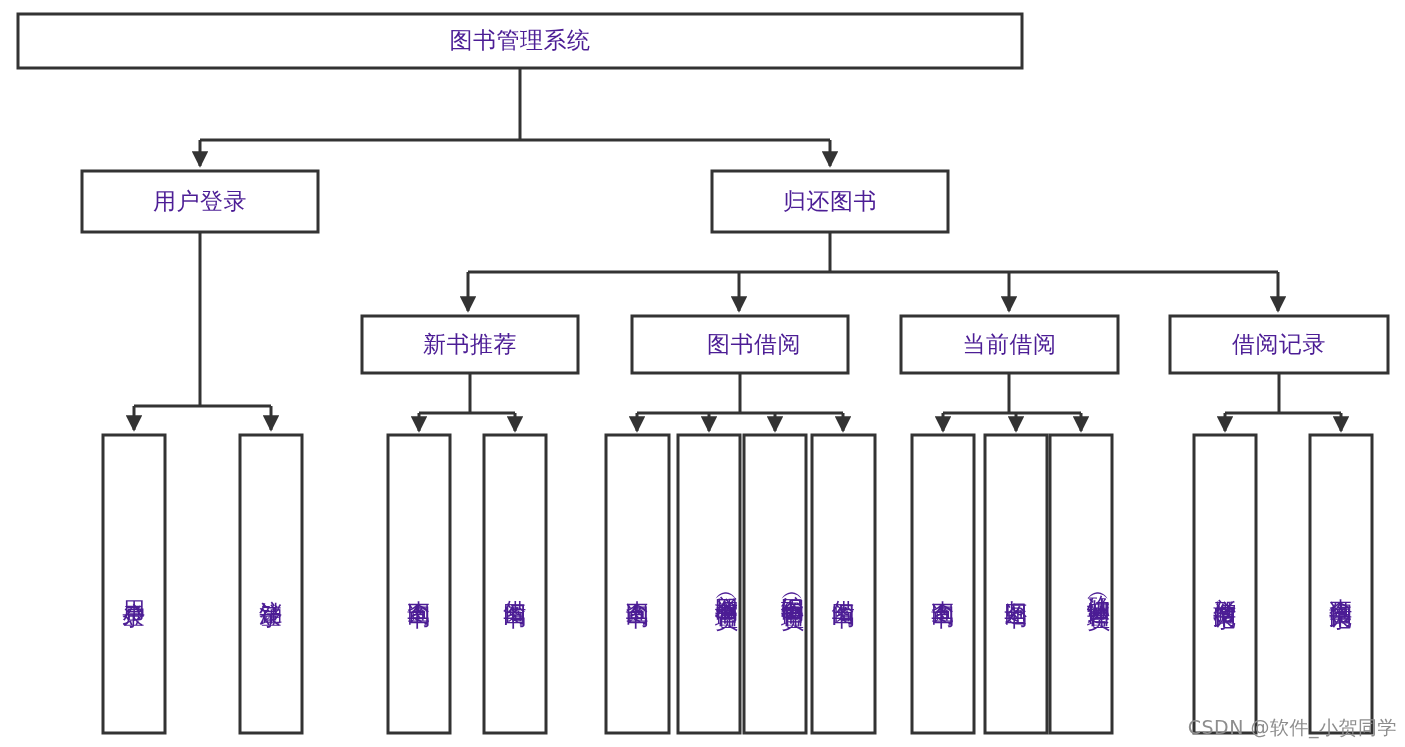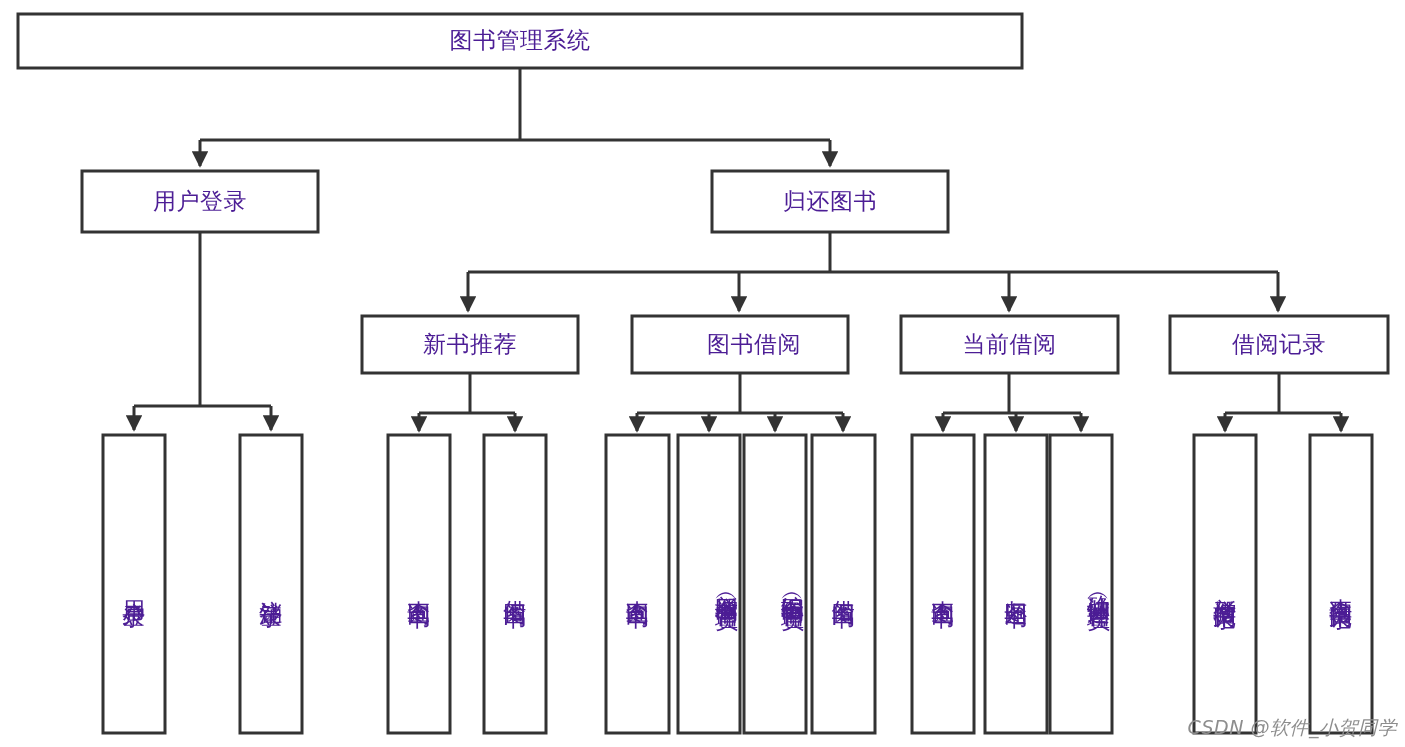"CSDN @软件_小贺同学" .watermark { font-style: italic -> none }
